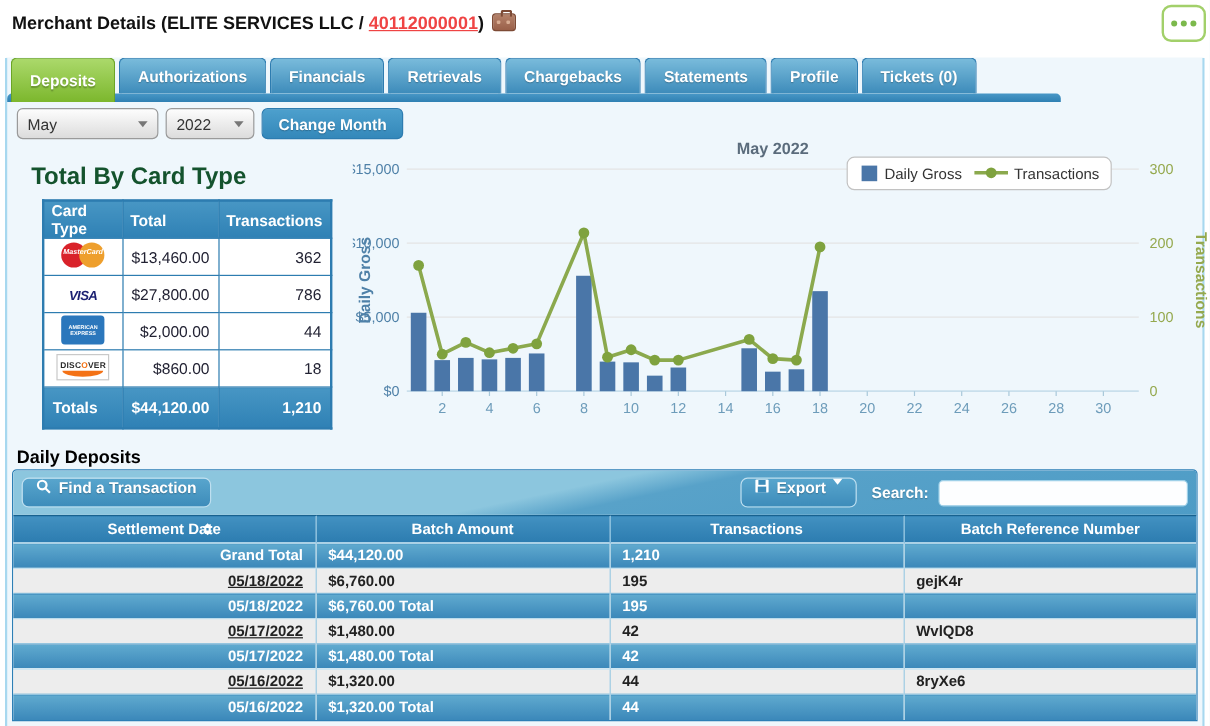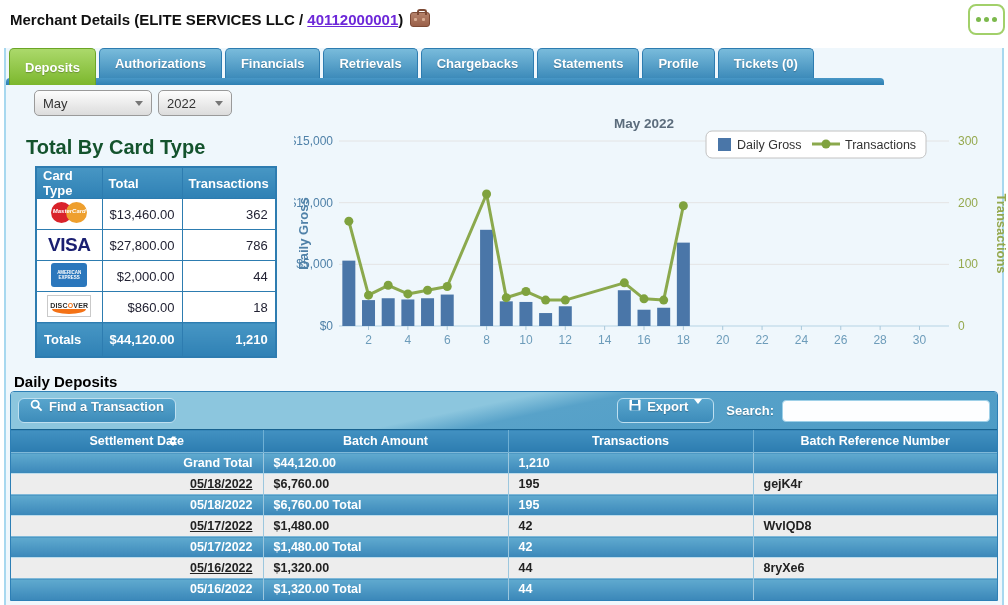"40112000001" .page-title .mid-link { color: #6d28d9 -> #ef4444 }
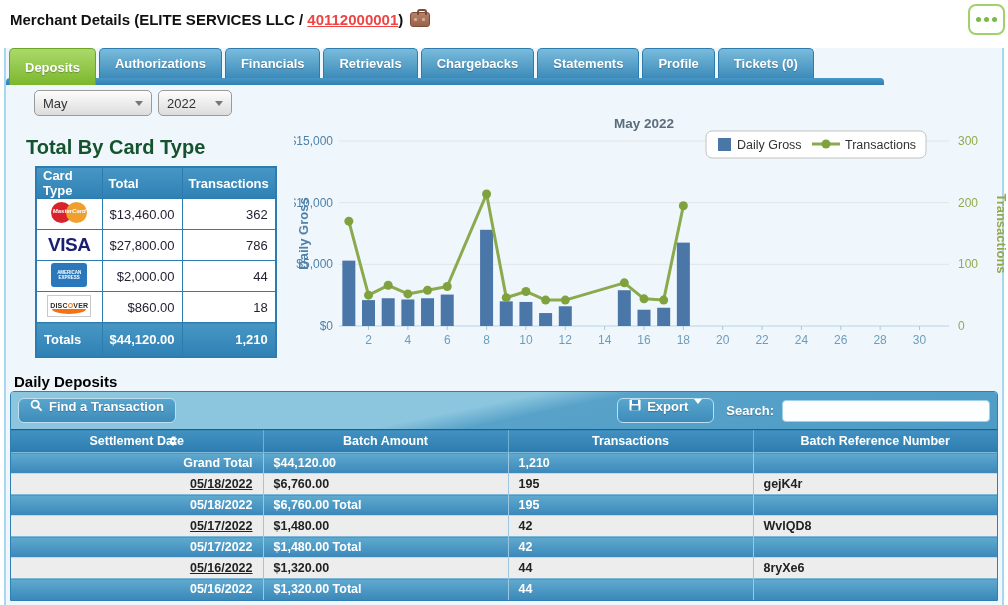"May" .controls { margin-left: 20px -> none }
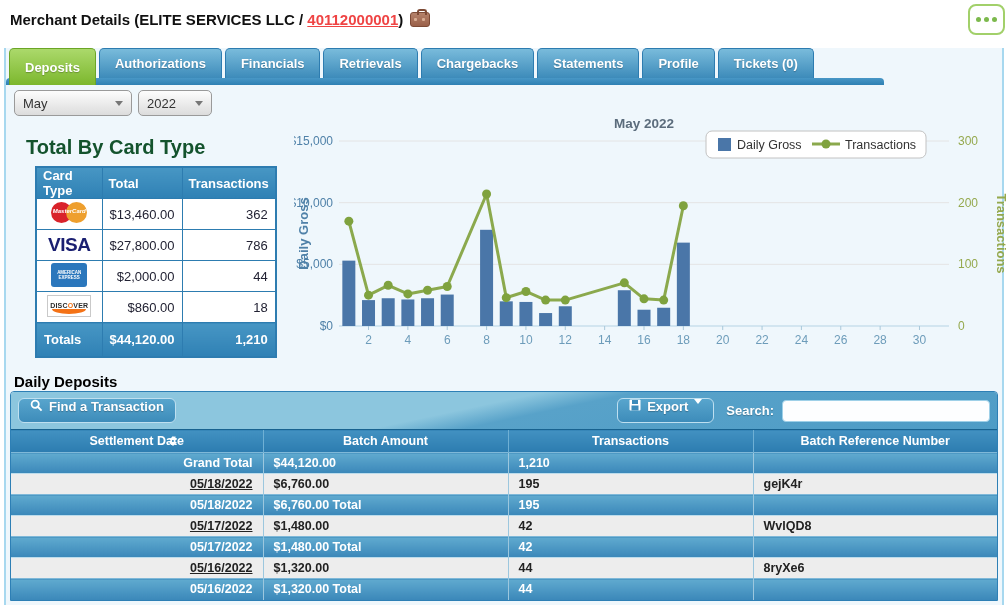"Change Month" button.btn-change { html: none -> <button>Change Month</button> }
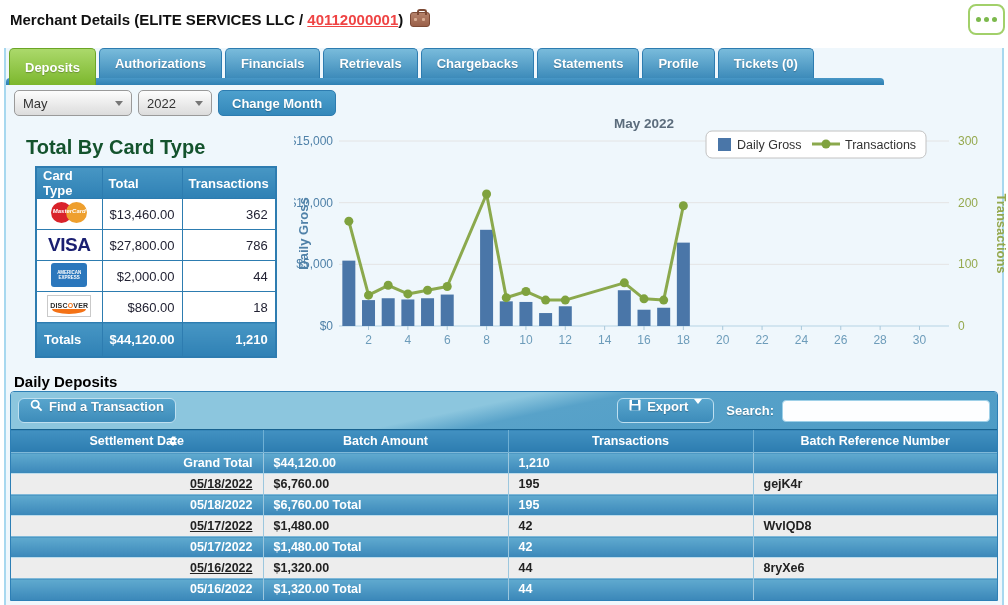"VISA" .brand.visa { font-size: 19px -> 11px; font-style: none -> italic }
